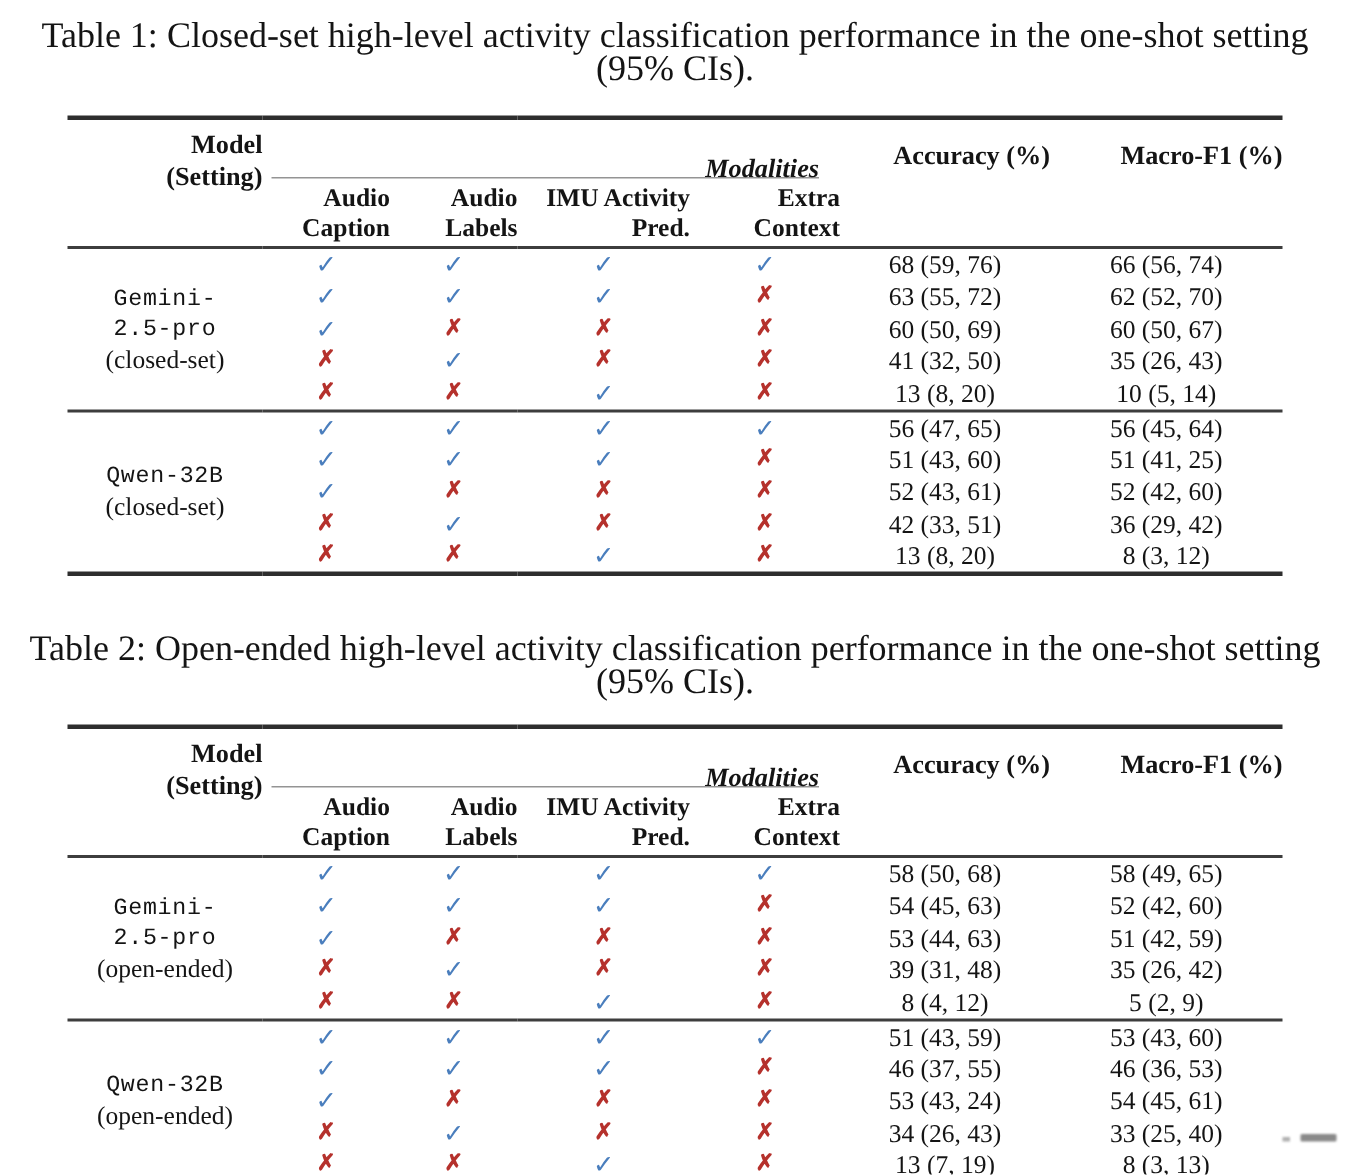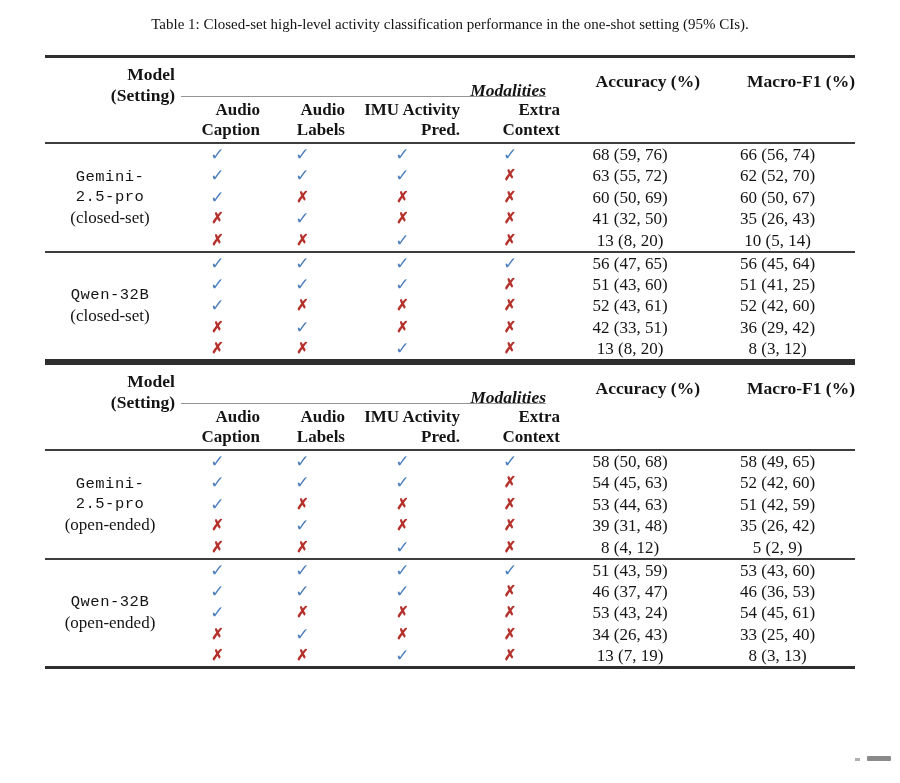"Table 1: Closed-set high-level activity" .caption { font-size: 15px -> 24px }
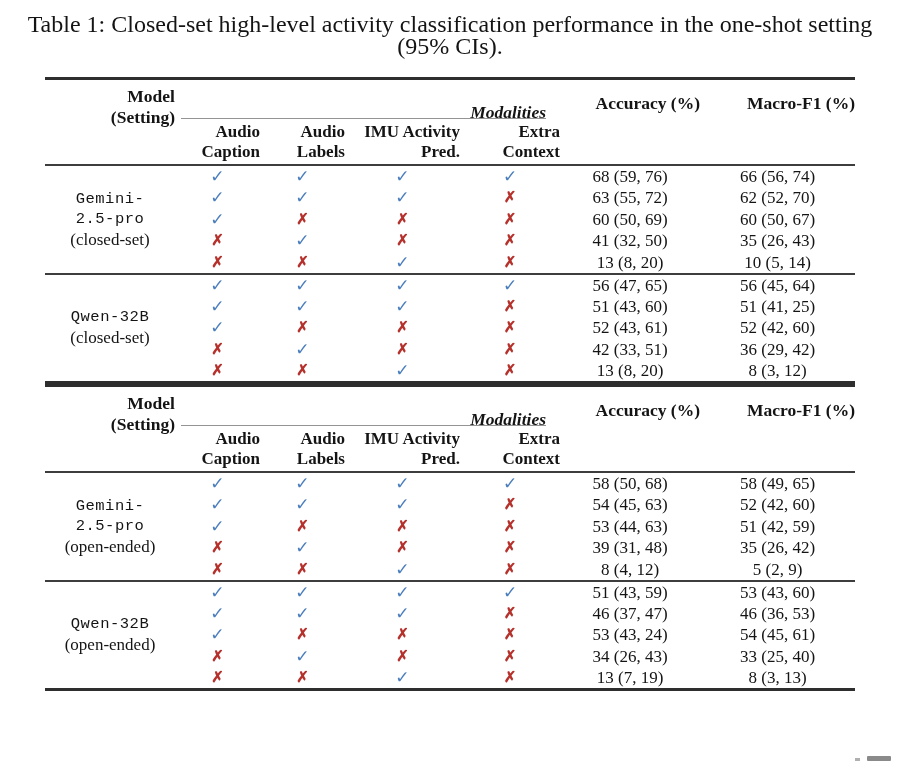"Table 2: Open-ended high-level activity" p.caption { html: none -> <p>Table 2: Open-ended high-level activity classification performance in the one-shot setting (95% CIs).</p> }
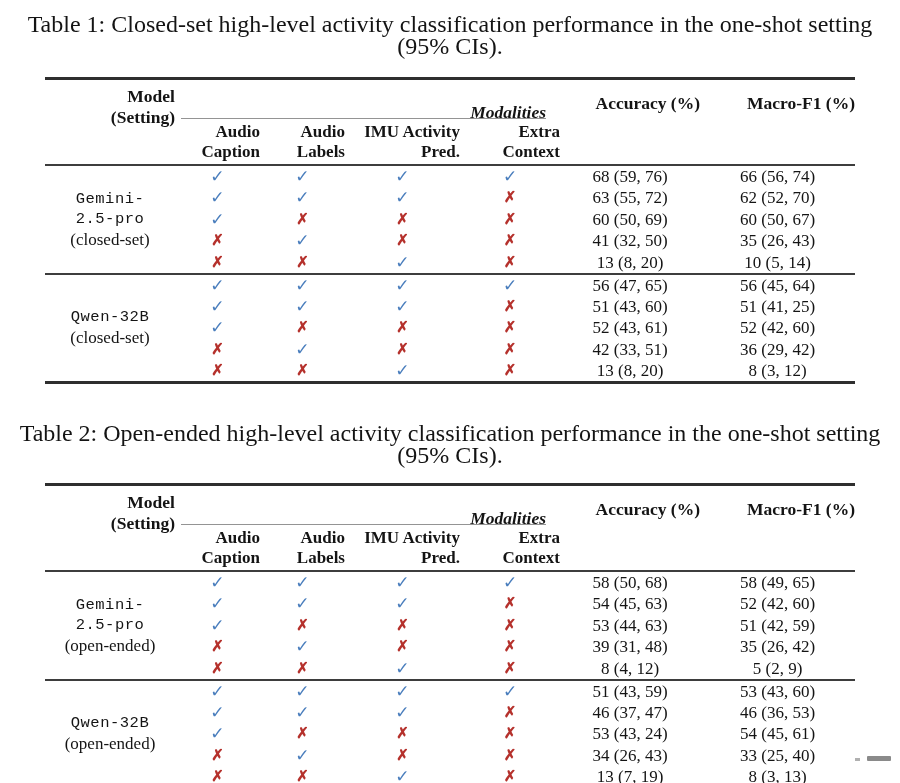"46 (37, 47)" td.num { text: 47 -> 55 }
